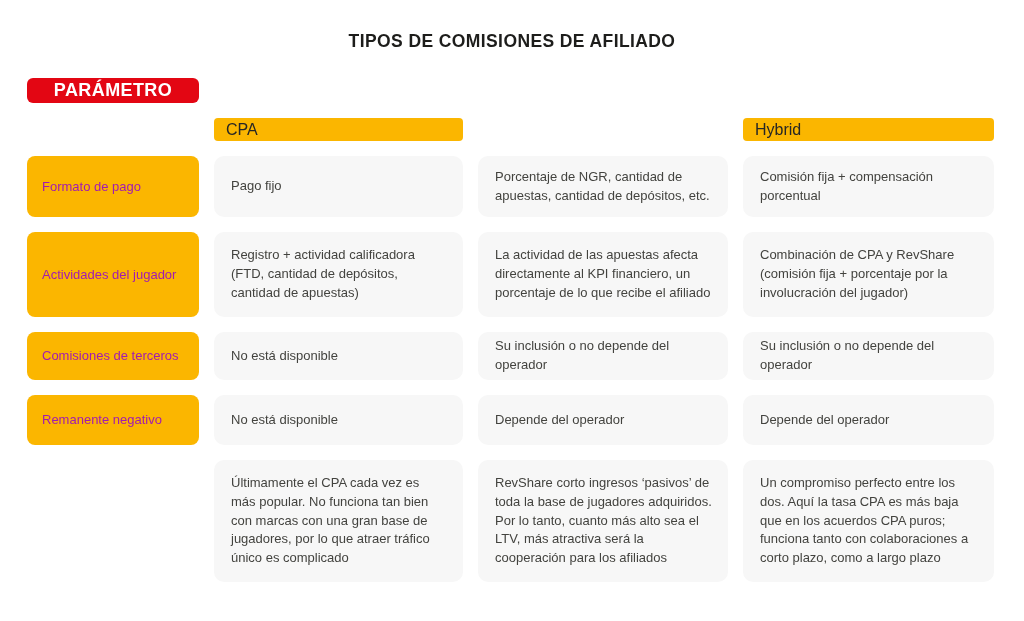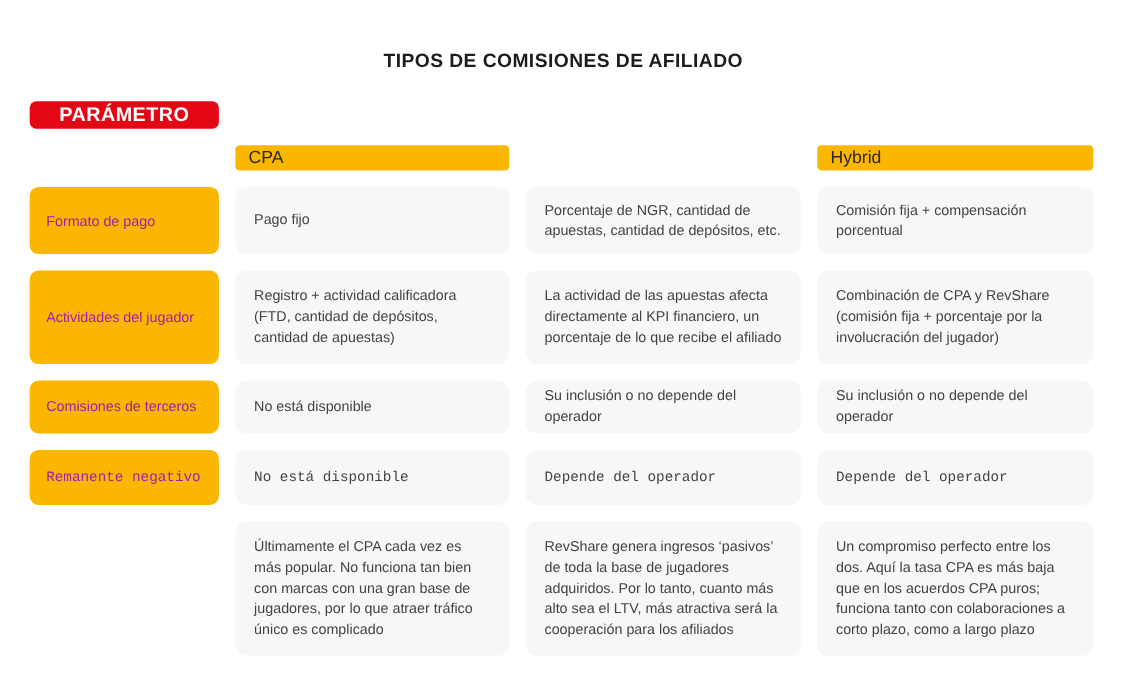"TIPOS DE COMISIONES DE AFILIADO" .title { margin-top: 45px -> 31px }
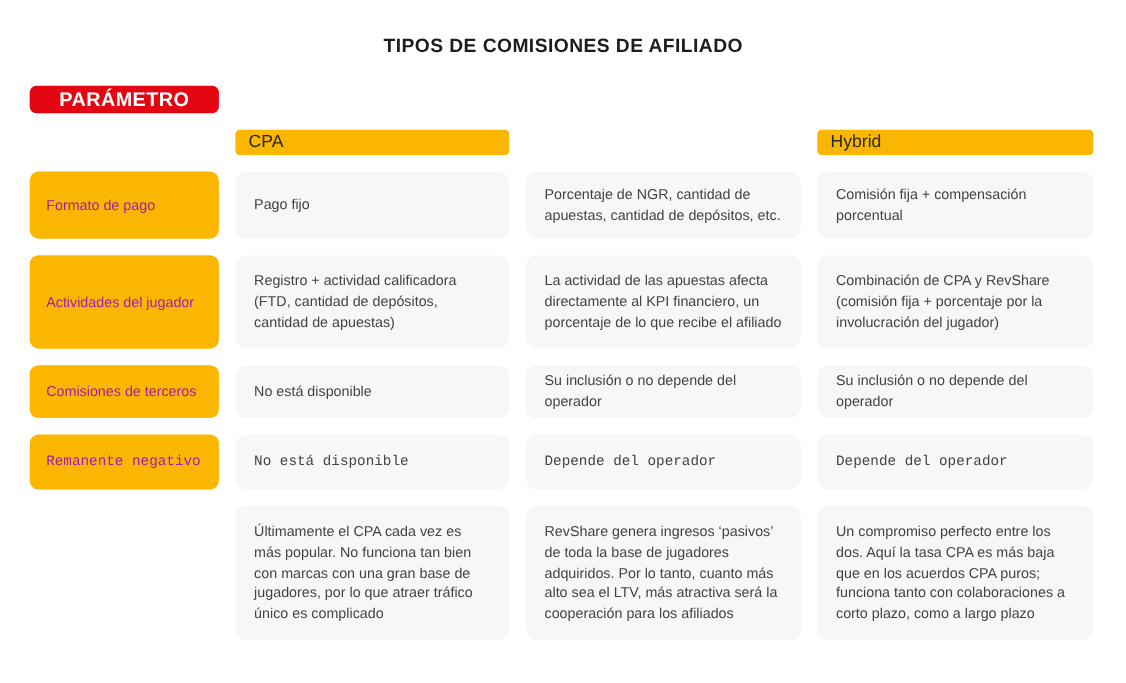"Remanente negativo" .r4 { font-family: Liberation Mono, monospace -> none }
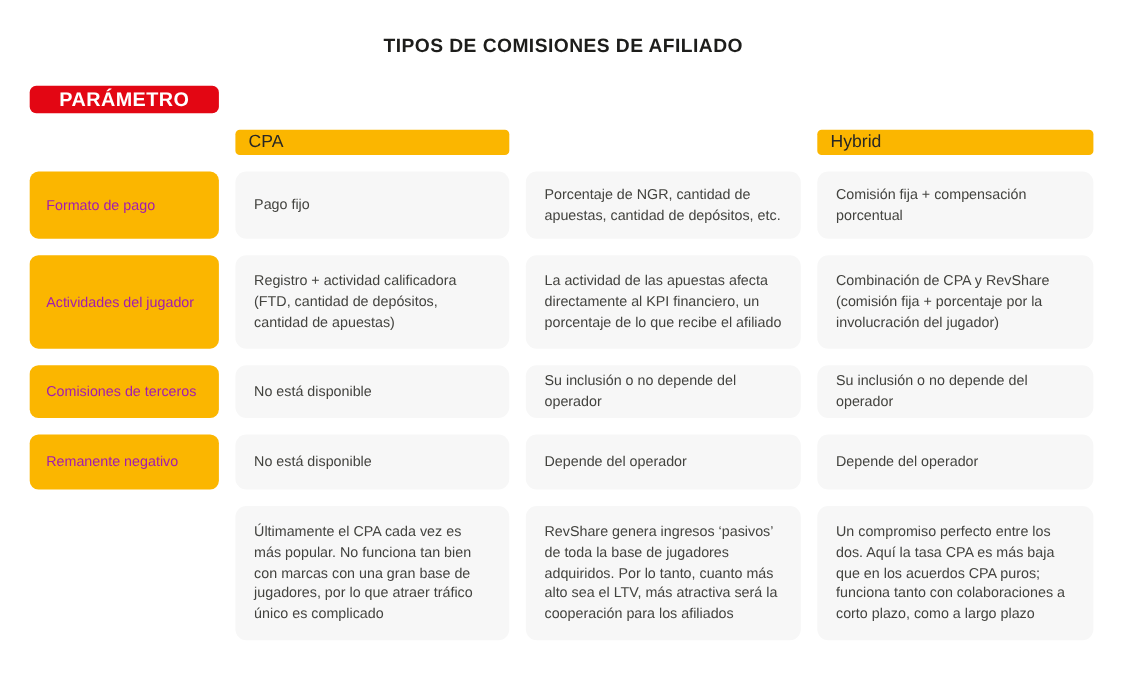"RevShare genera ingresos ‘pasivos’ de" div.cell { text: genera -> corto }
